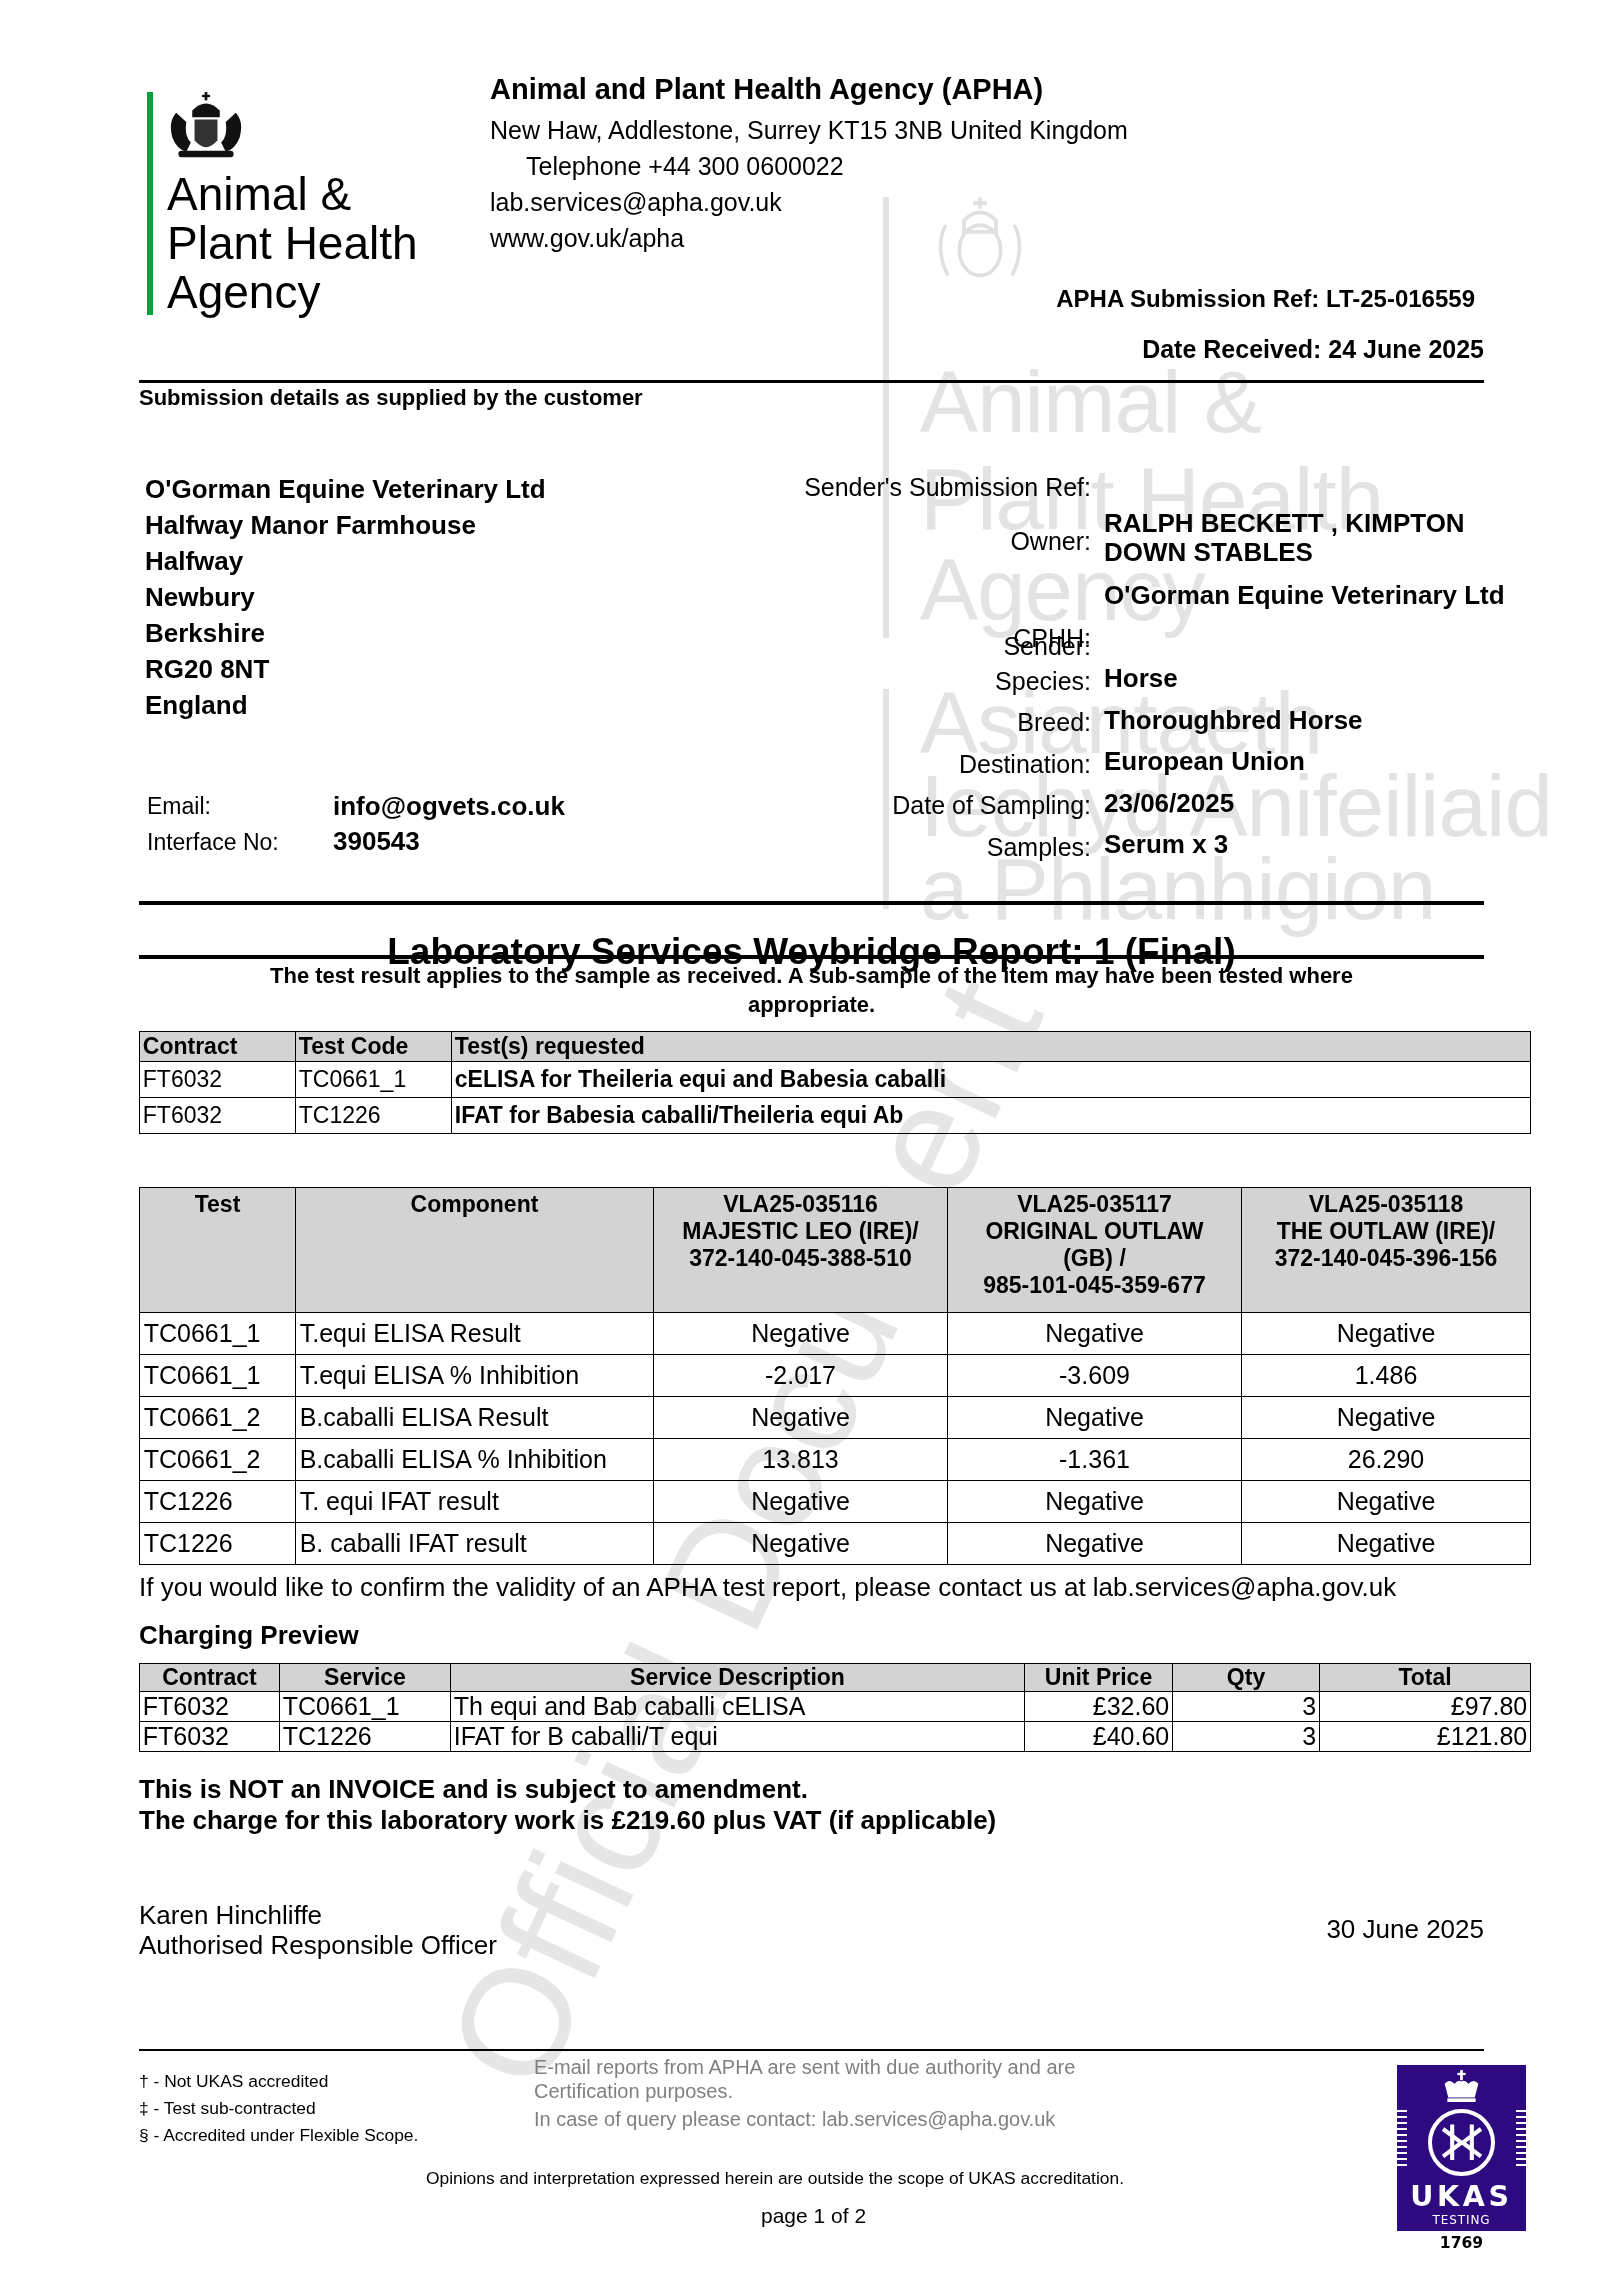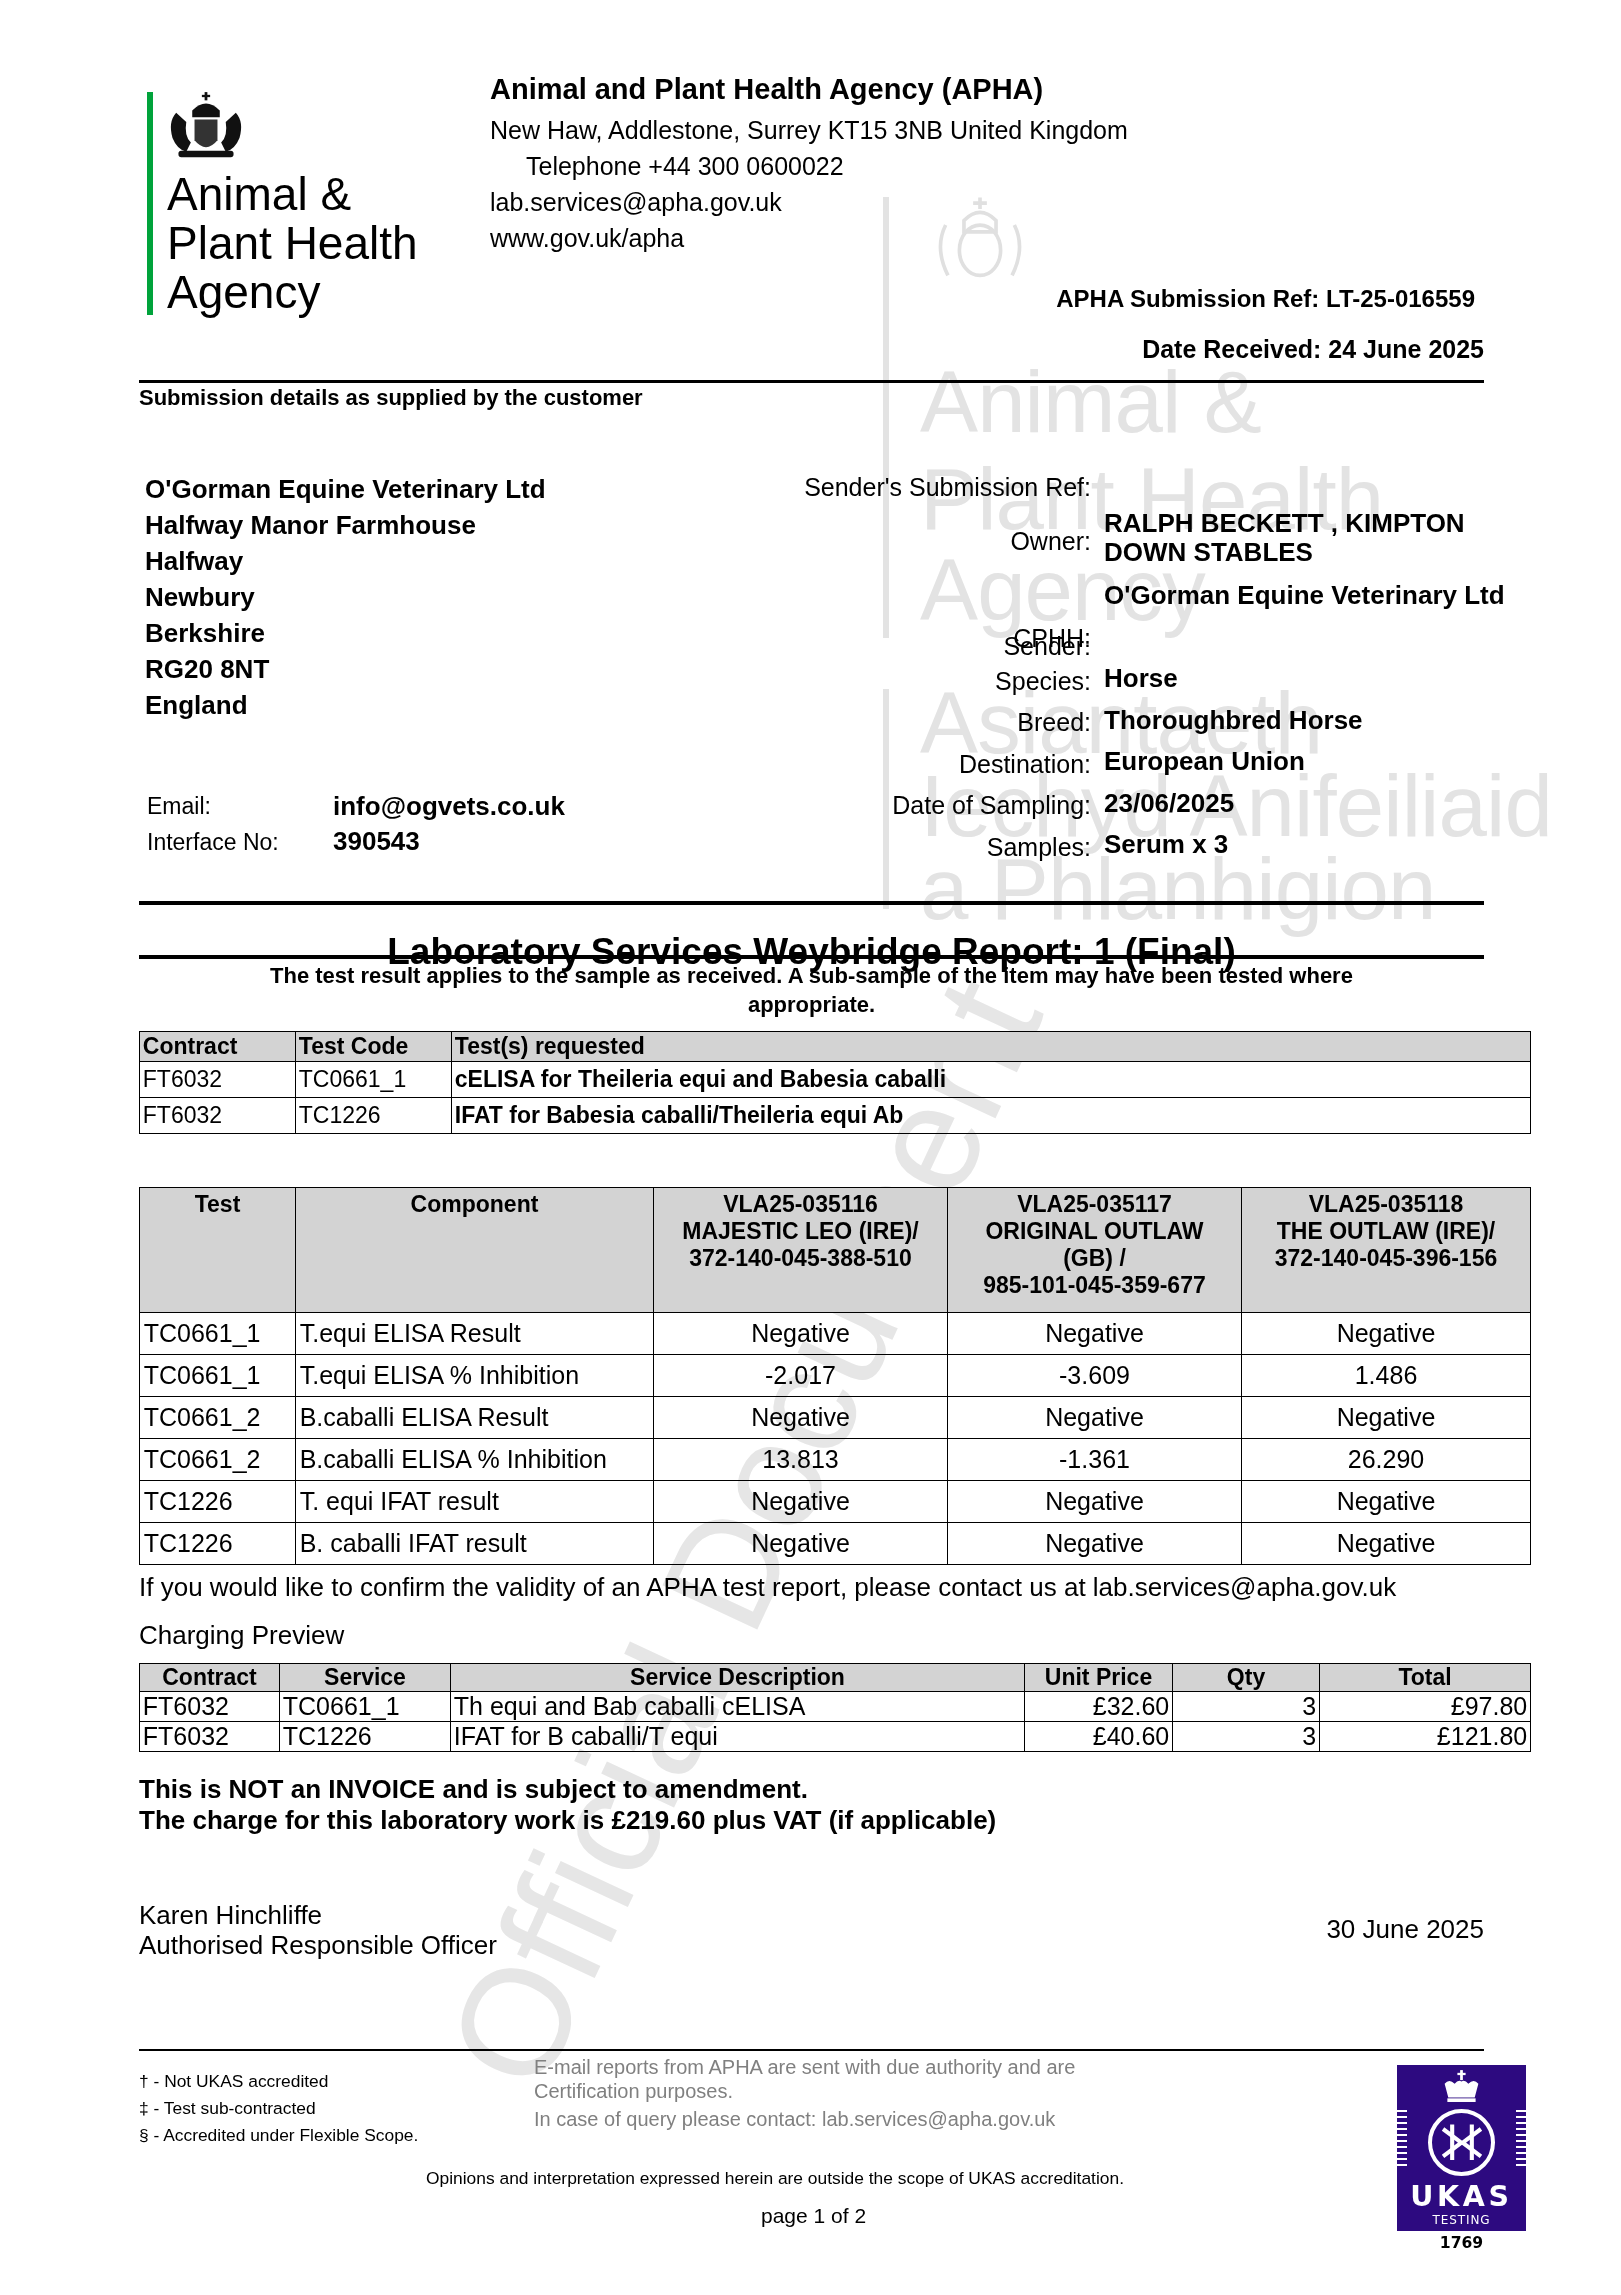"Charging Preview" .charging { font-weight: normal -> bold }
